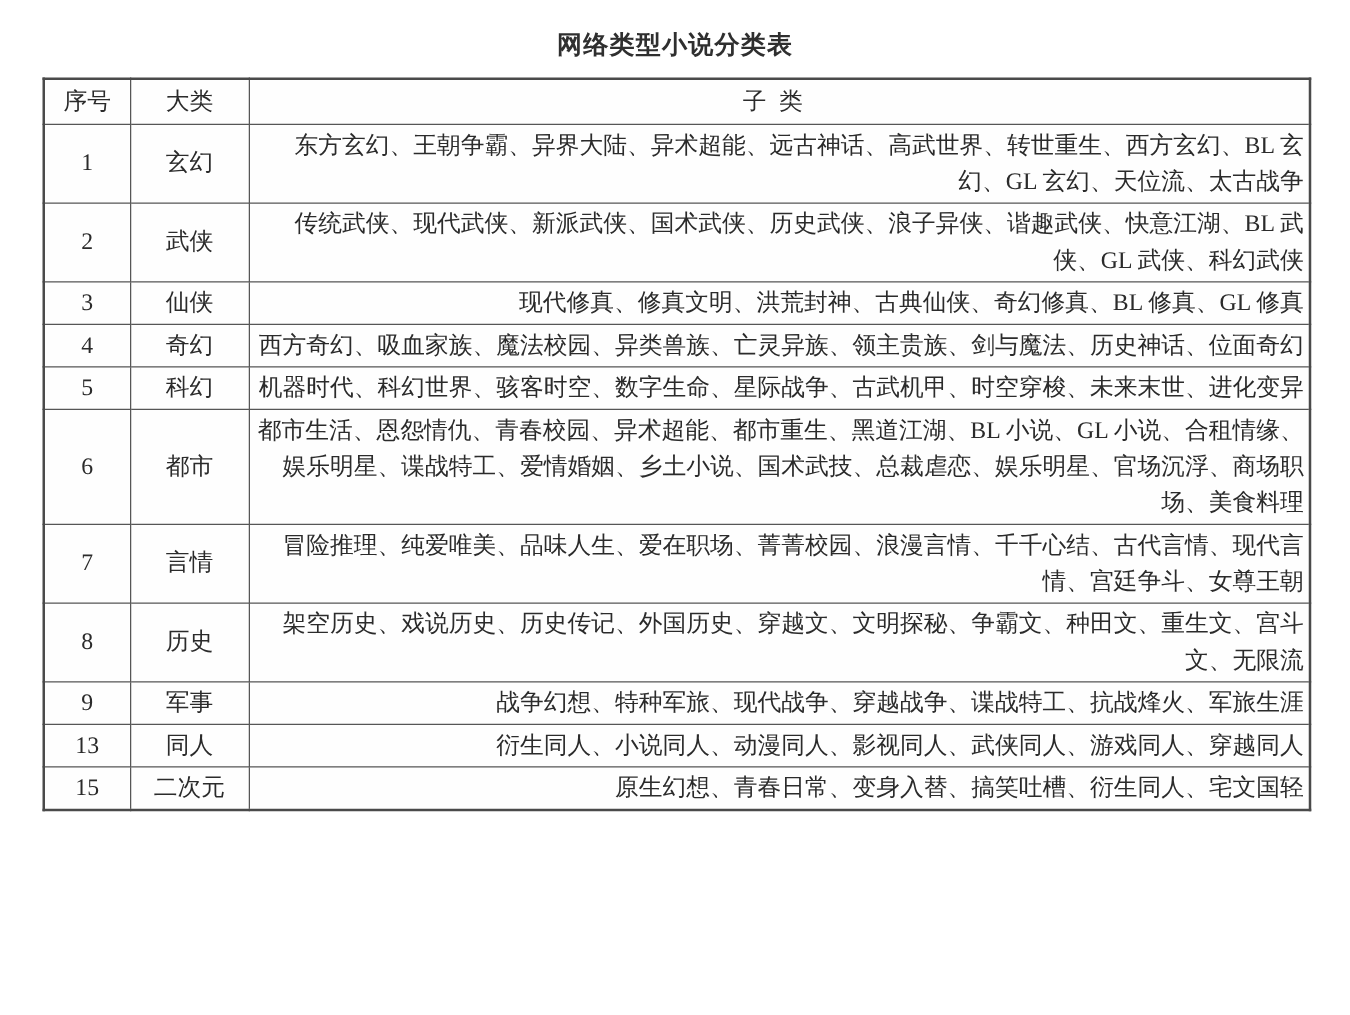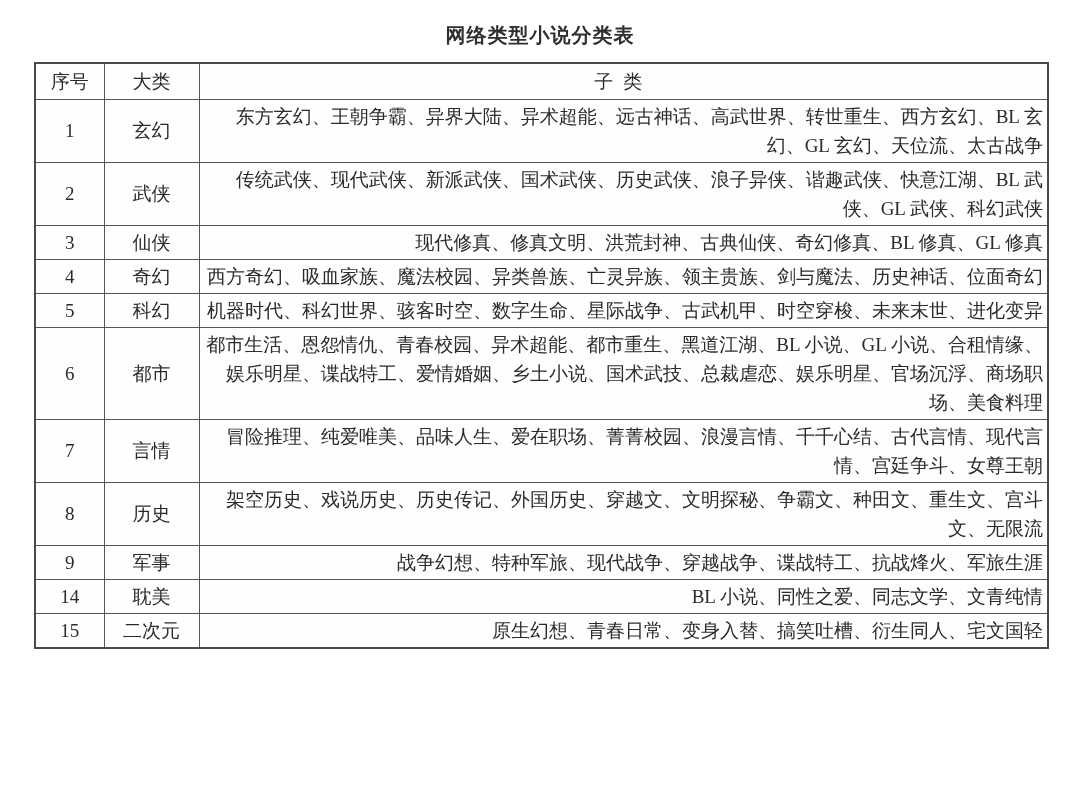"13" tr { html: none -> <tr> <td>13</td> <td>同人</td> <td>衍生同人、小说同人、动漫同人、影视同人、武侠同人、游戏同人、穿越同人</td> </tr> }
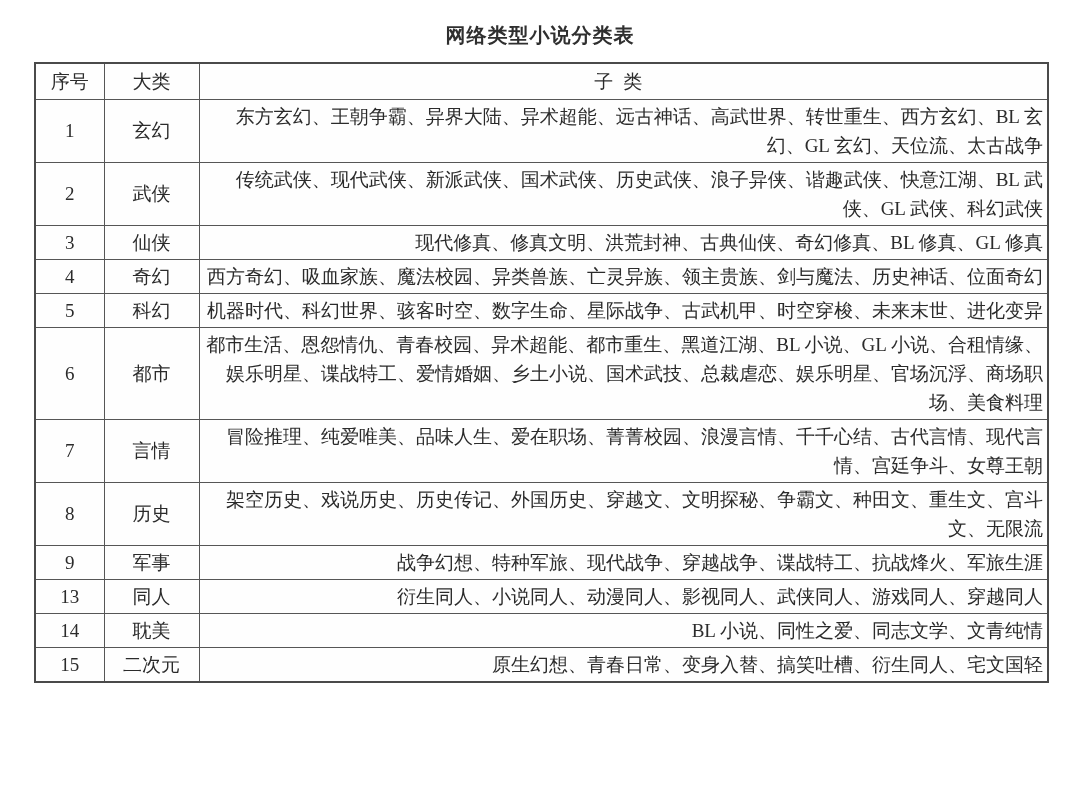"14" tr { html: <tr> <td>14</td> <td>耽美</td> <td>BL 小说、同性之爱、同志文学、文青纯情</td> </tr> -> none }
